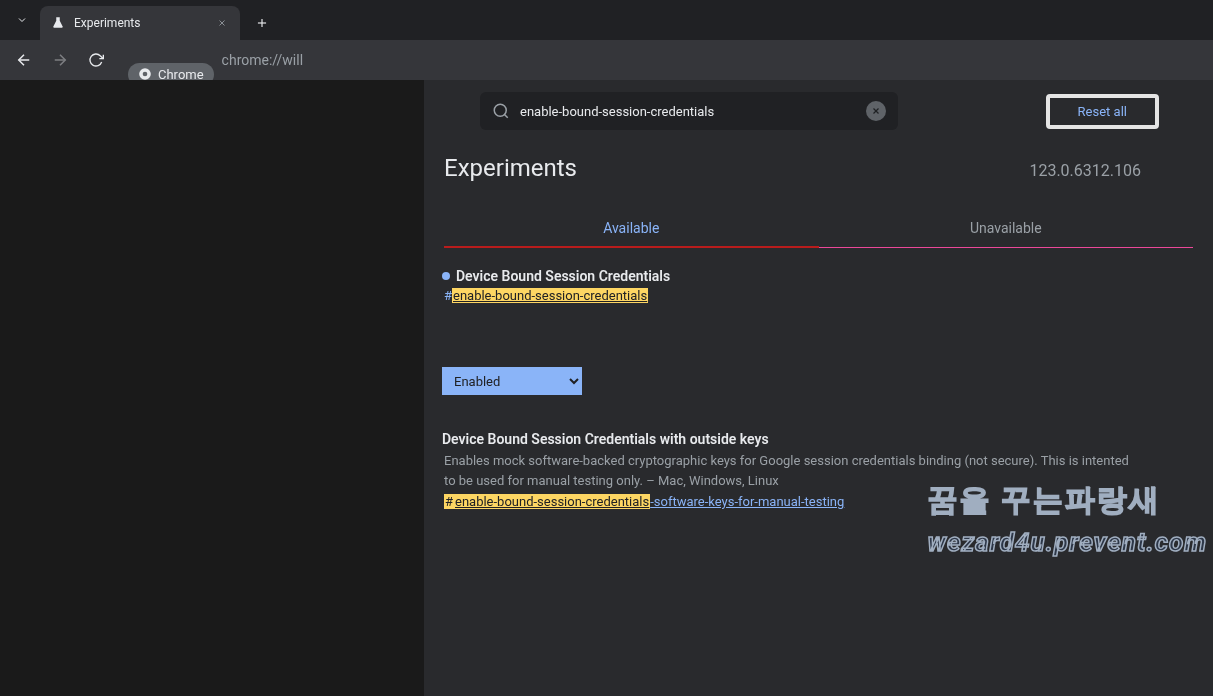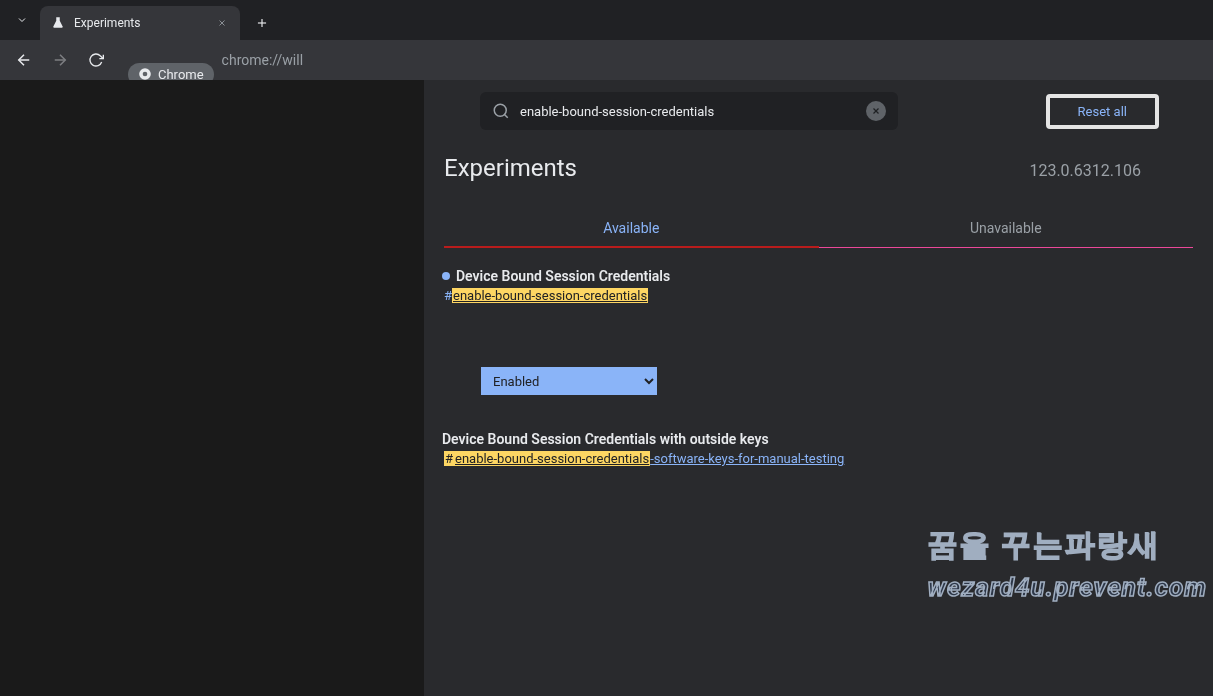"Enabled" .flag-select { margin-left: 39px -> none; width: 176px -> 140px }
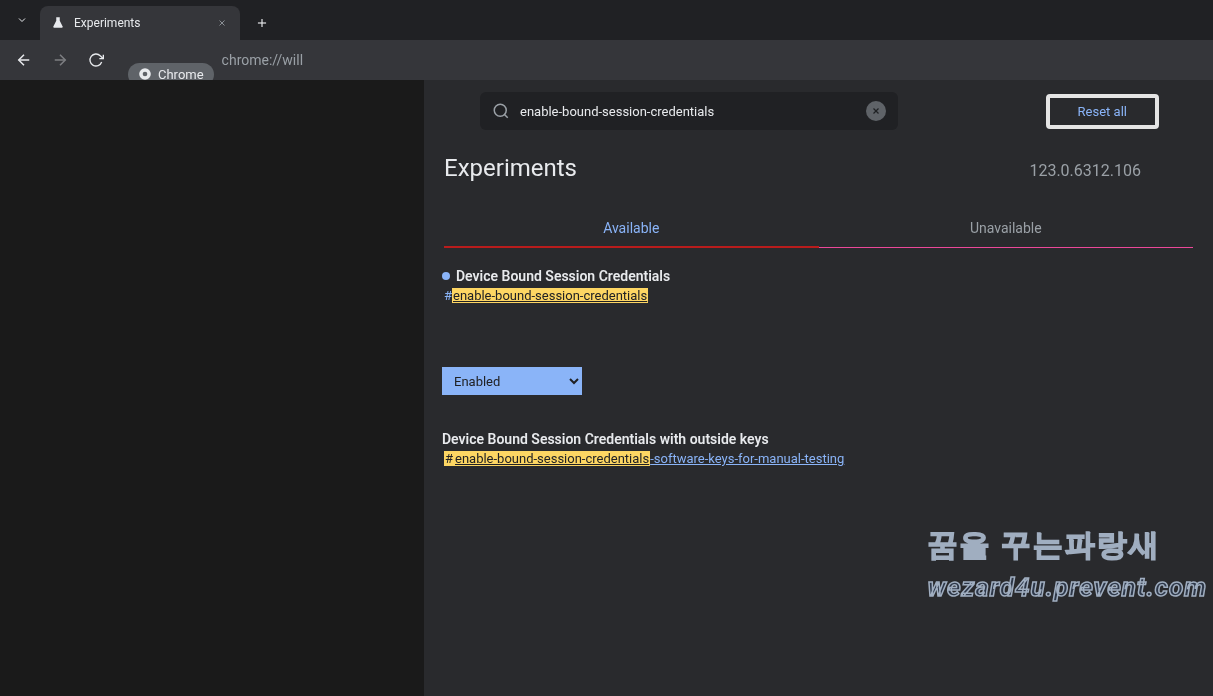"Enables mock software-backed" div.flag-desc { html: none -> <div>Enables mock software-backed cryptographic keys for Google session credentials binding (not secure). This is intented to be used for manual testing only. – Mac, Windows, Linux</div> }
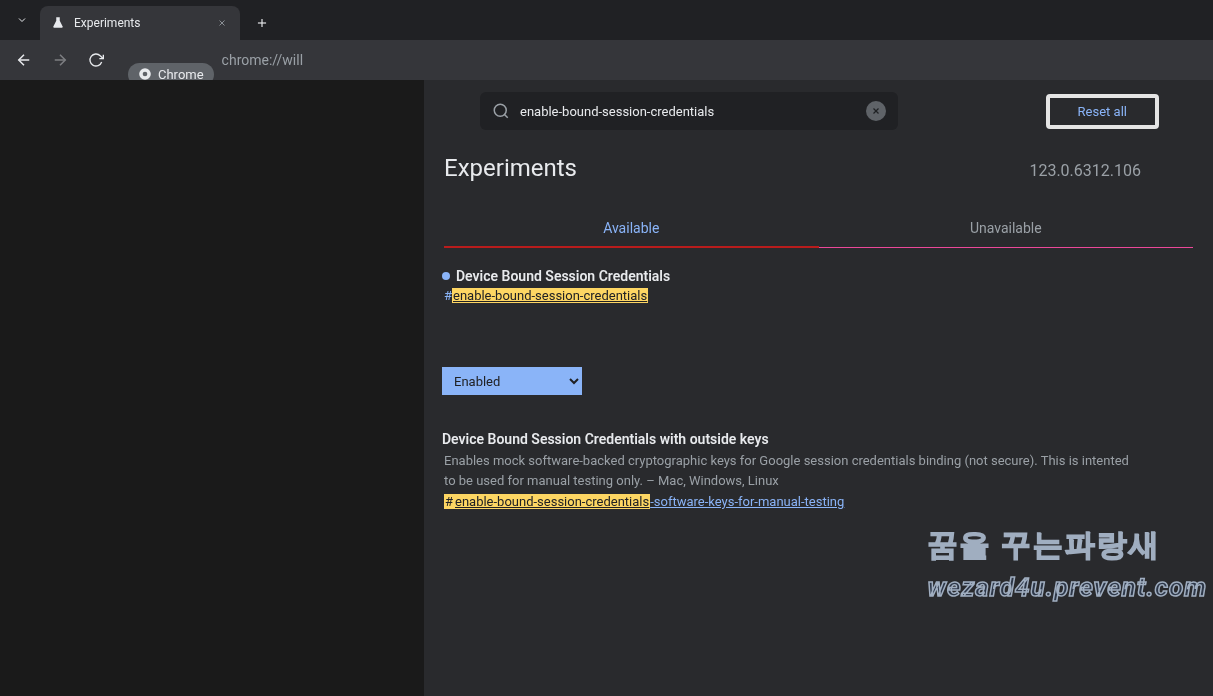"꿈을 꾸는파랑새" .wm-line1 { margin-top: 45px -> none }
